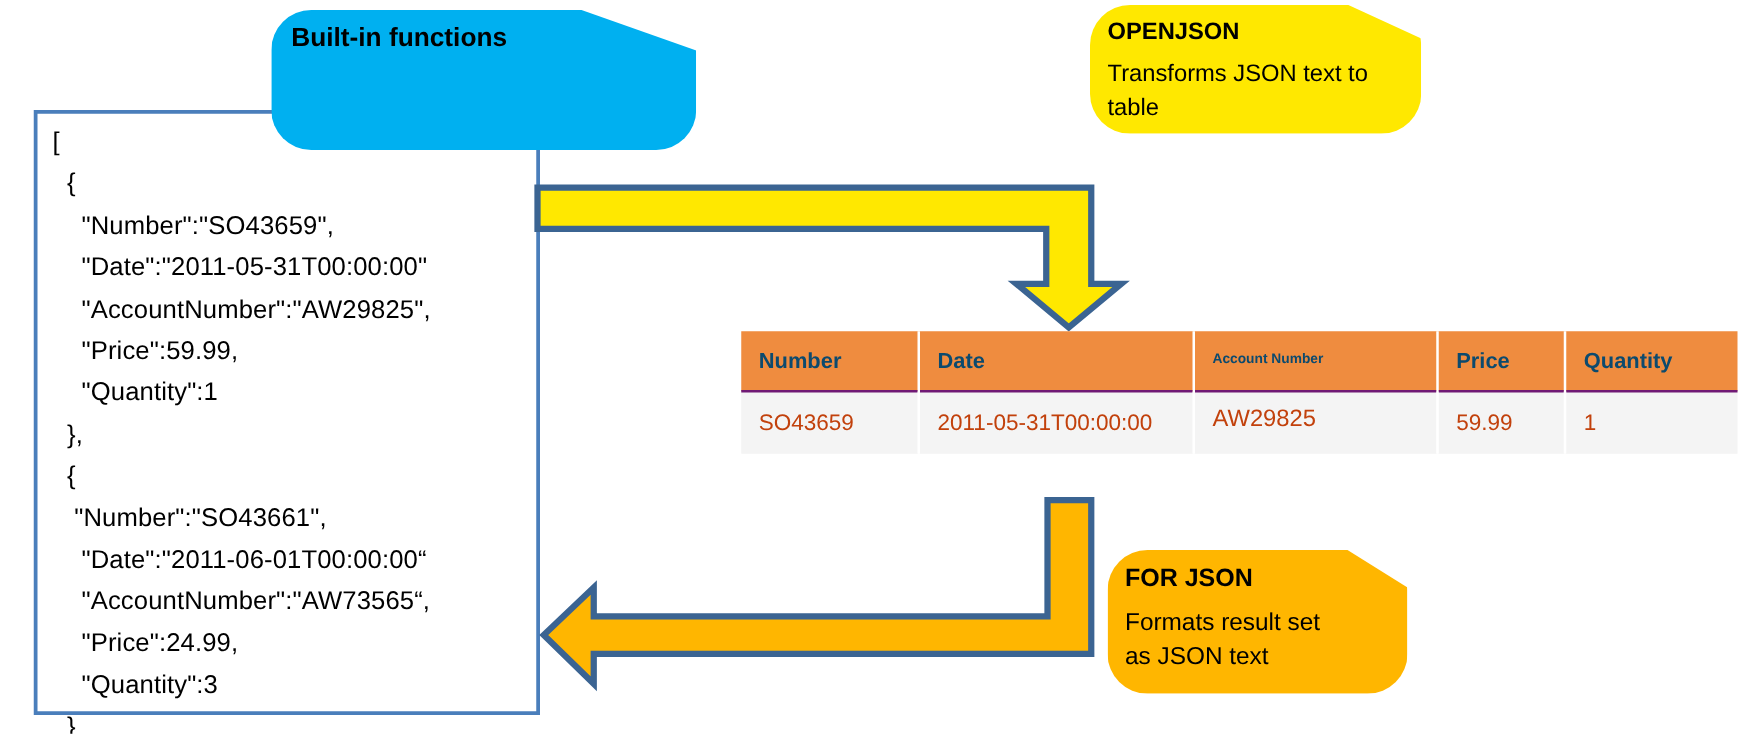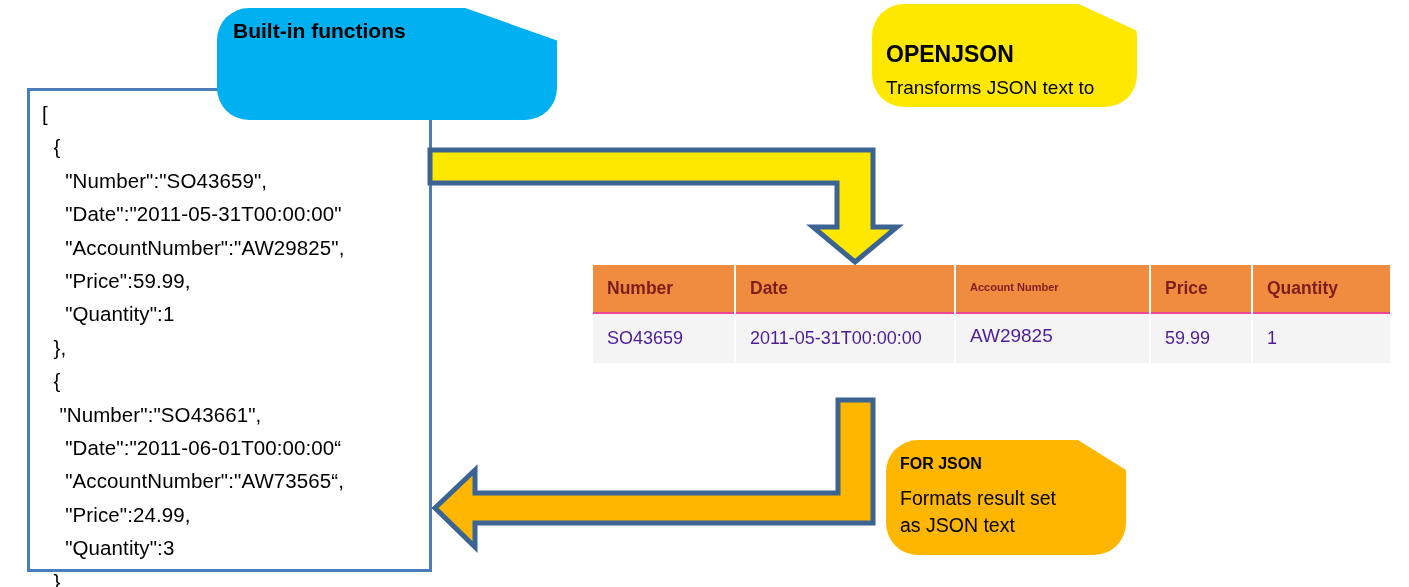"OPENJSON" #callout-openjson .c-title { font-size: 23px -> 19px; margin-top: 28px -> none }
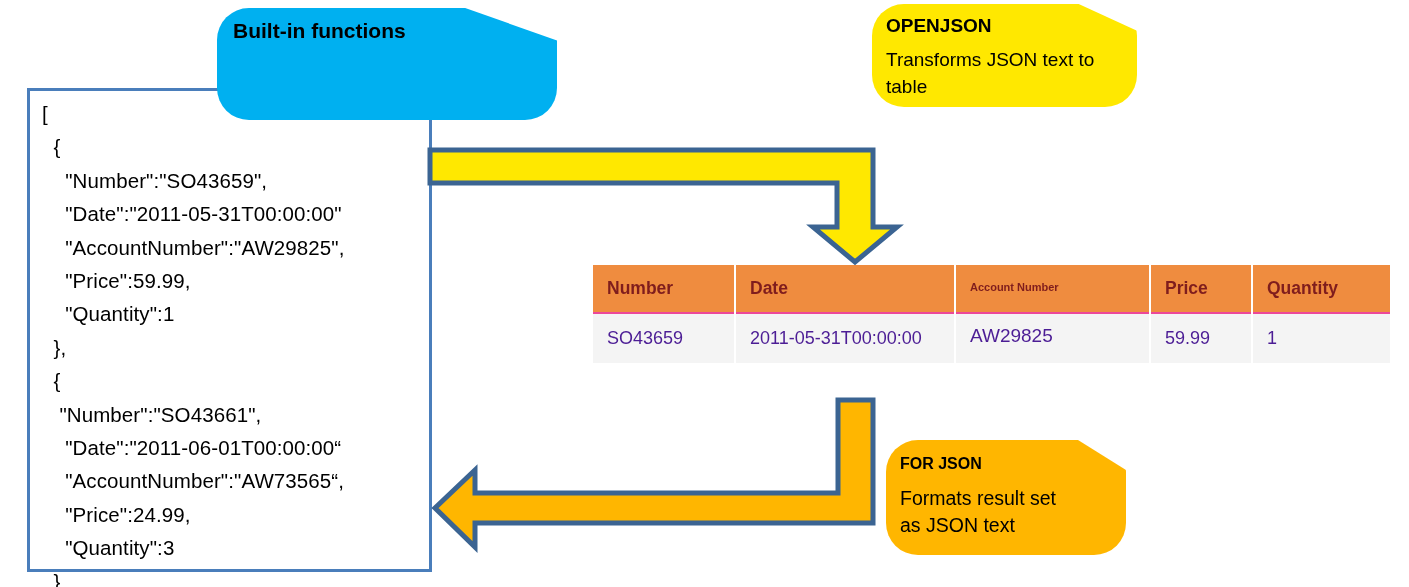"Number" #result-table th { color: #7f1d1d -> #0c4a6e }
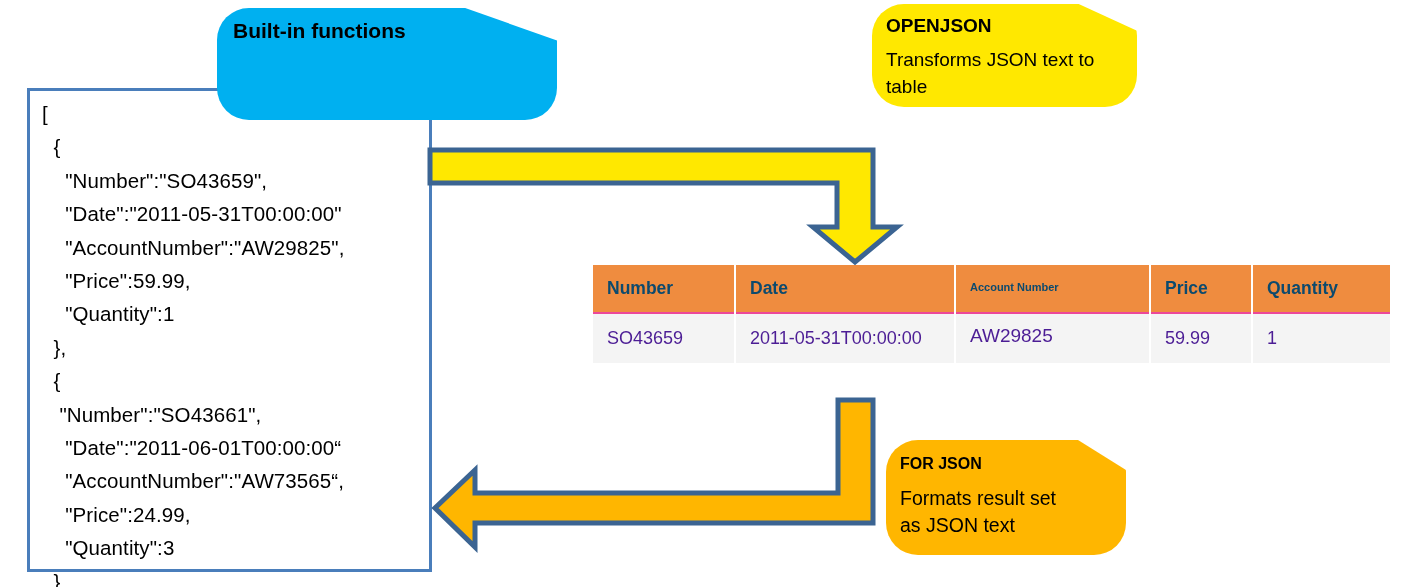"SO43659" #result-table td { border-top: 2px solid #ec4899 -> 2px solid #701a75; color: #4c1d95 -> #c2410c }
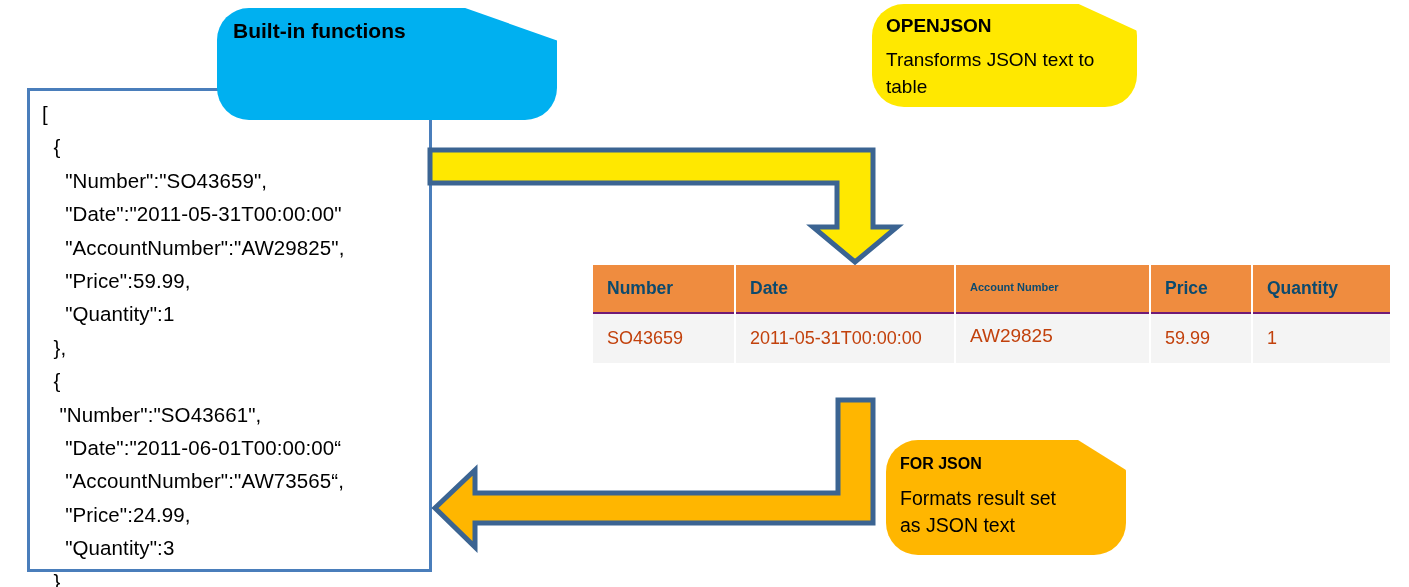"FOR JSON" #callout-forjson .c-title { font-size: 16px -> 20px }
